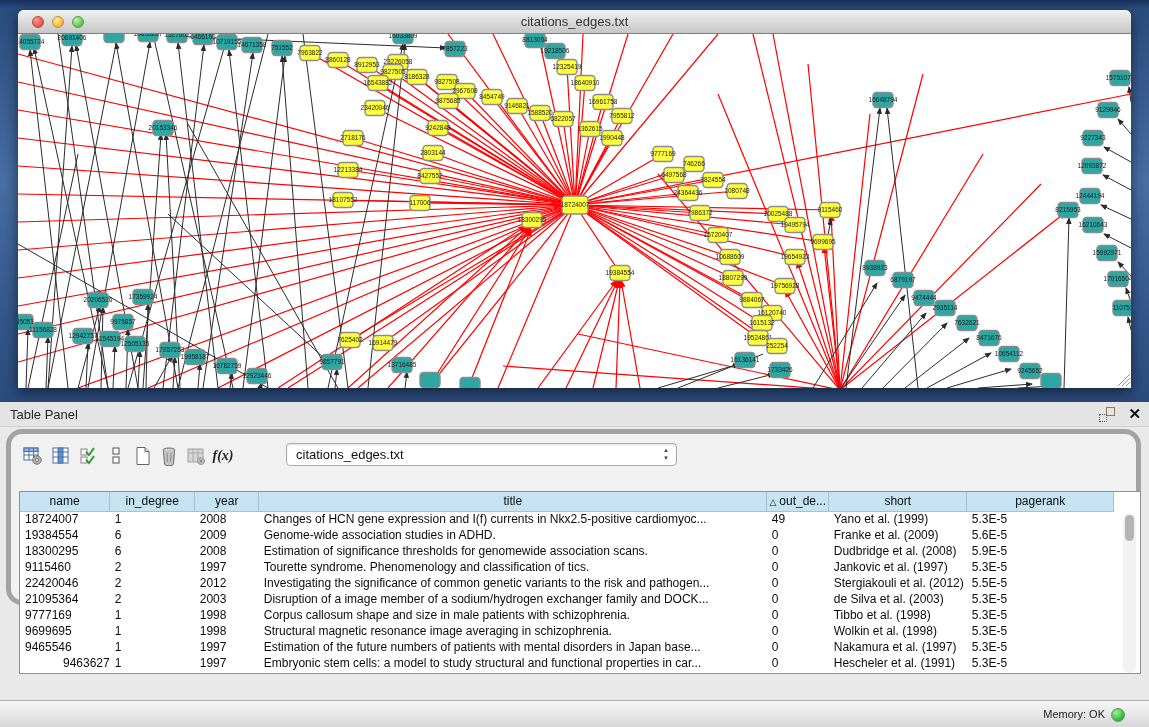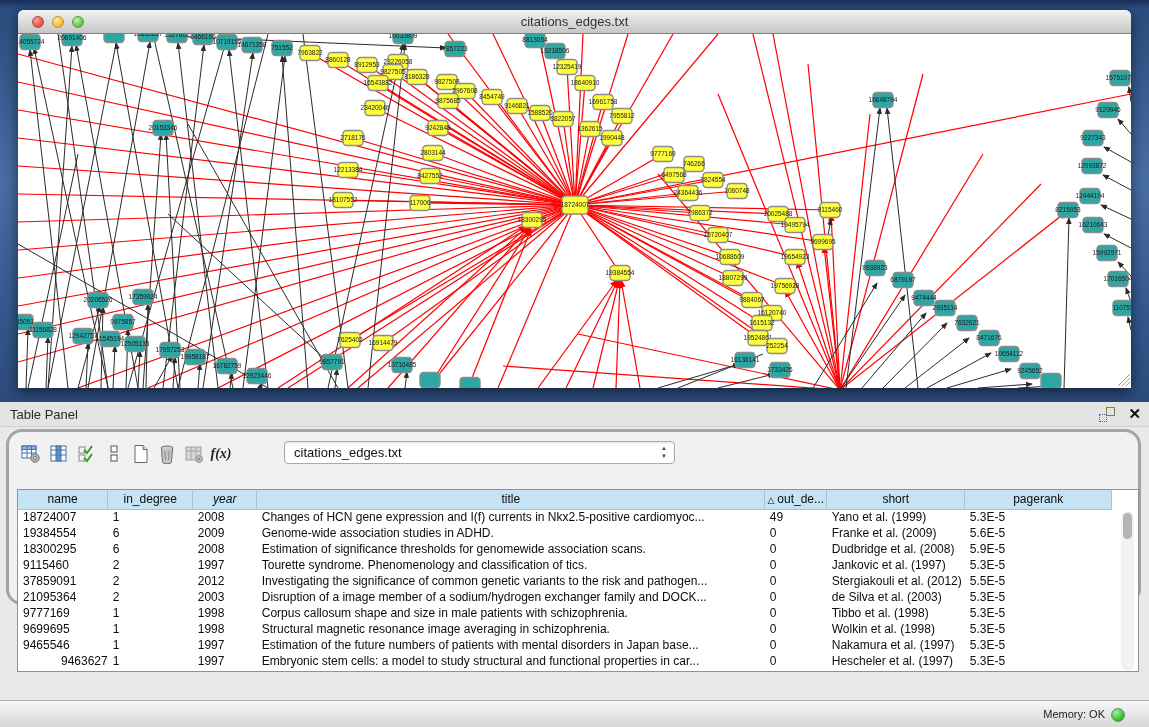"f(x)" .panel-inner { border: 3px solid #a3a3a3 -> 5px solid #a3a3a3 }
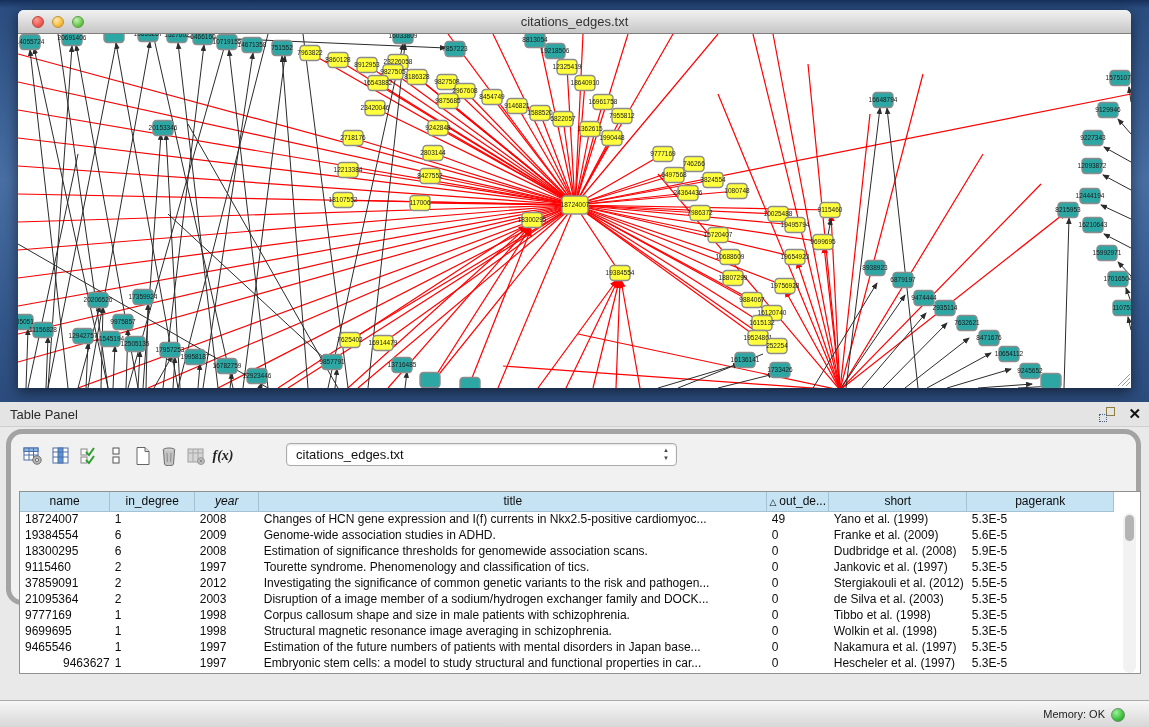"year" th { font-style: italic -> none }
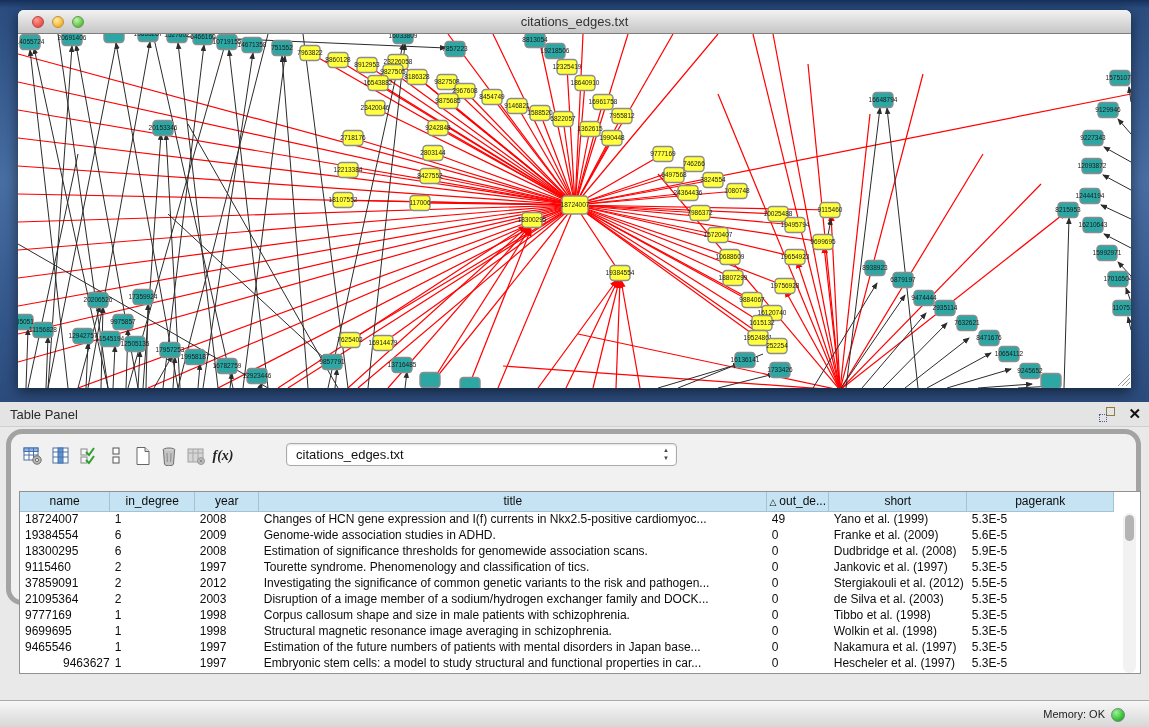"37859091" td { text: 37859091 -> 22420046 }
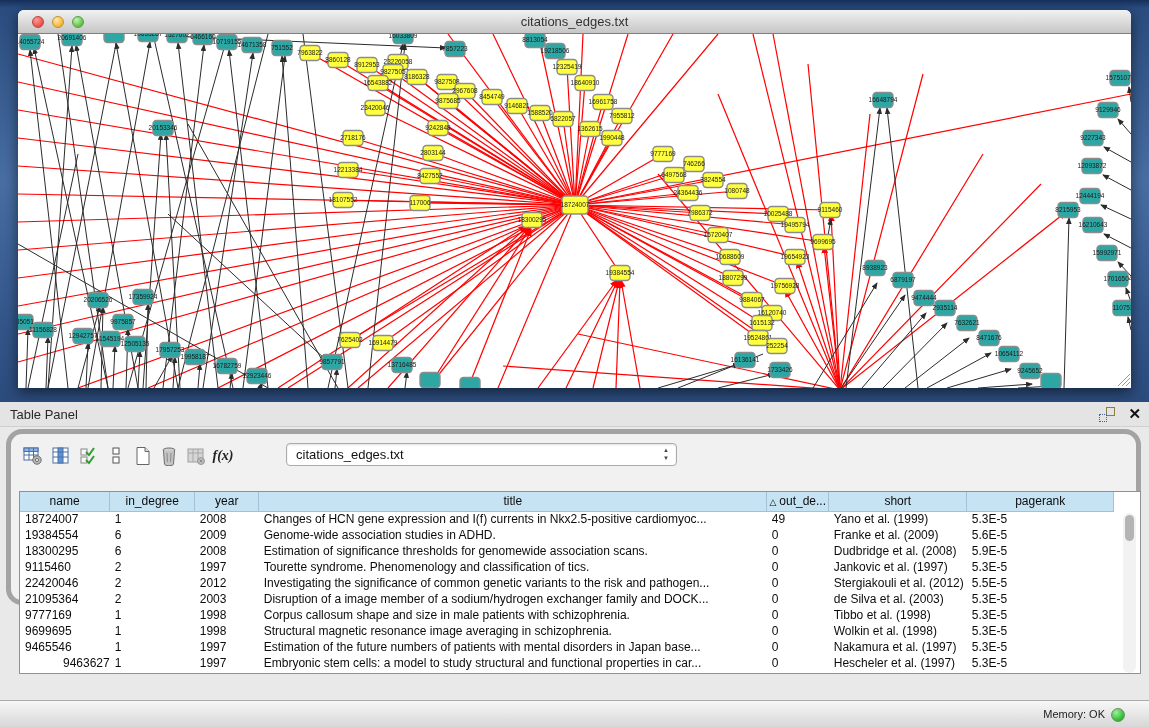"Hescheler et al. (1997)" td { text: 1997 -> 1991 }
